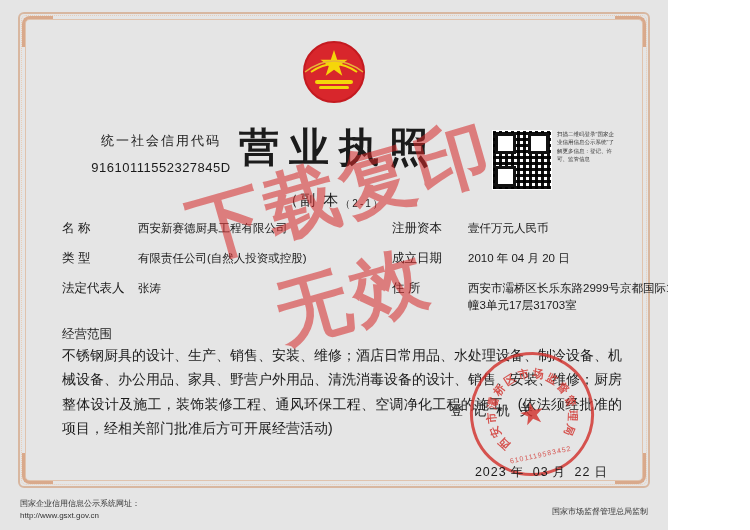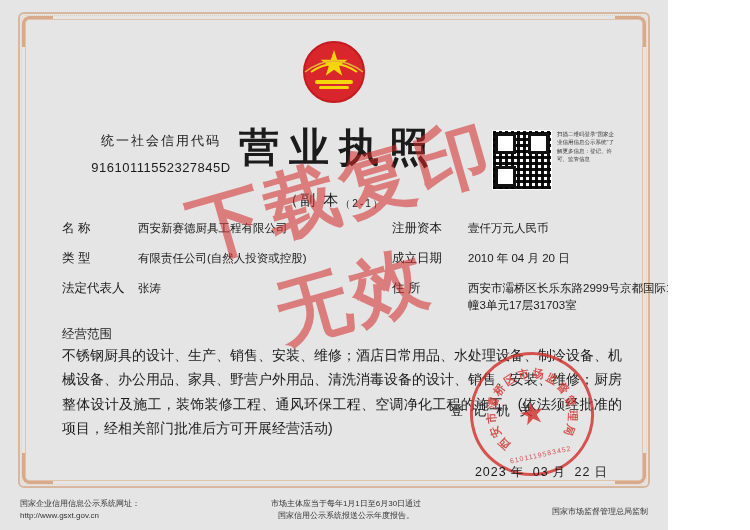"市场主体应当于每年1月1日至6月30日通过" div.fcol { html: <div> <div>市场主体应当于每年1月1日至6月30日通过</div> <div>国家信用公示系统报送公示年度报告。</div> </div> -> none }
